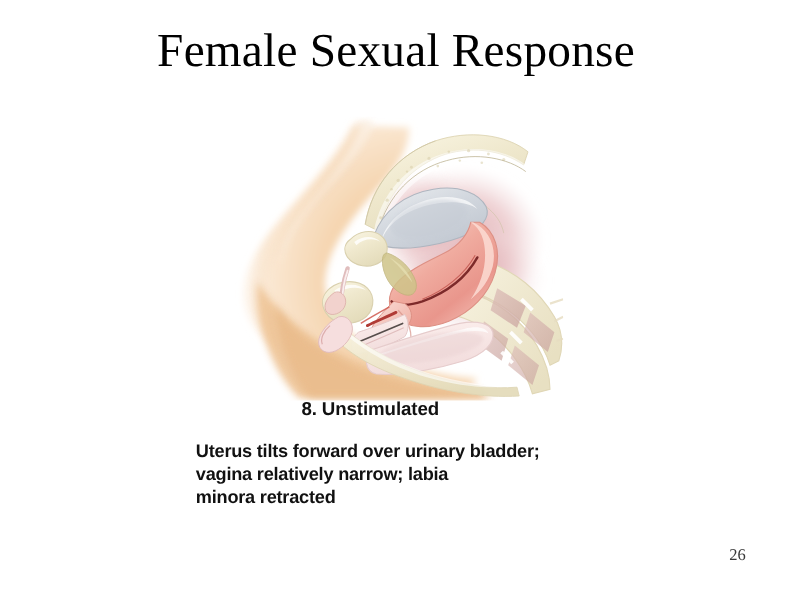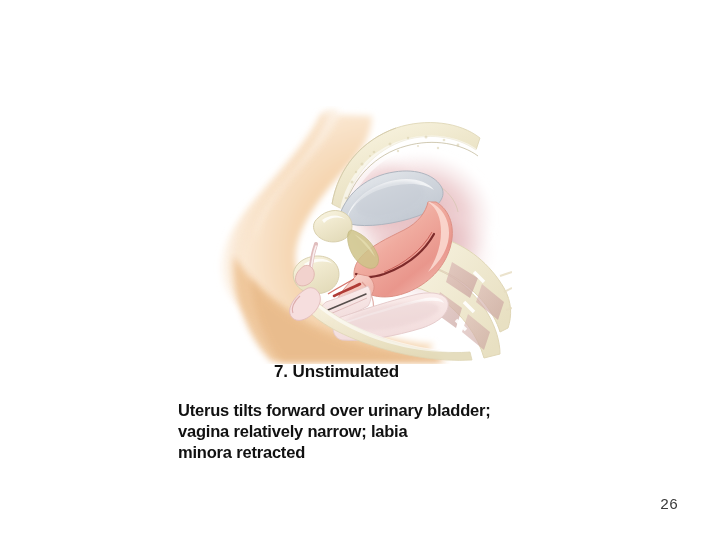"Female Sexual Response" div { html: none -> <div>Female Sexual Response</div> }
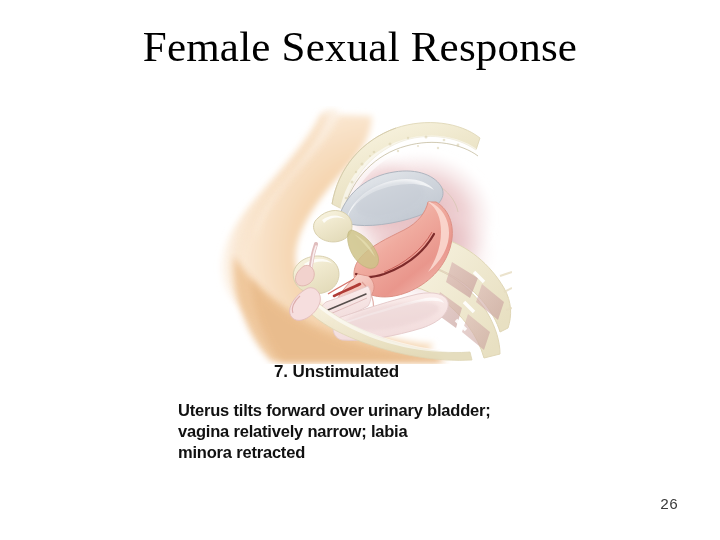"7. Unstimulated" div { text: 7 -> 8 }
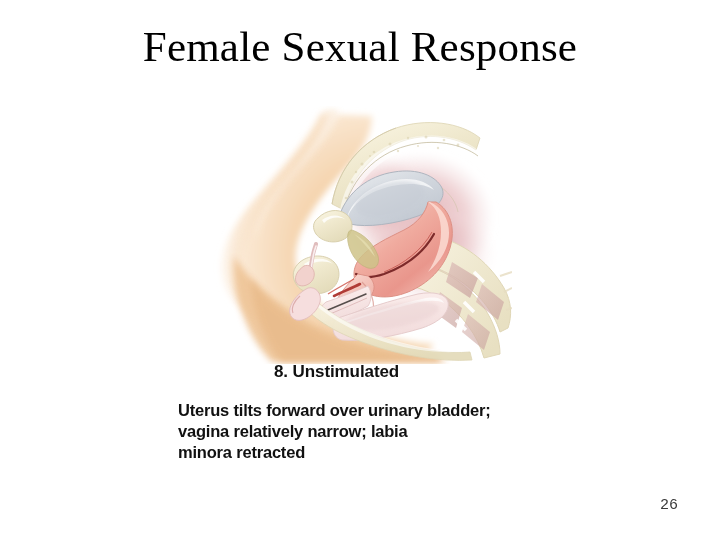"26" #page-number { font-family: Liberation Mono, monospace -> Liberation Serif, serif }
